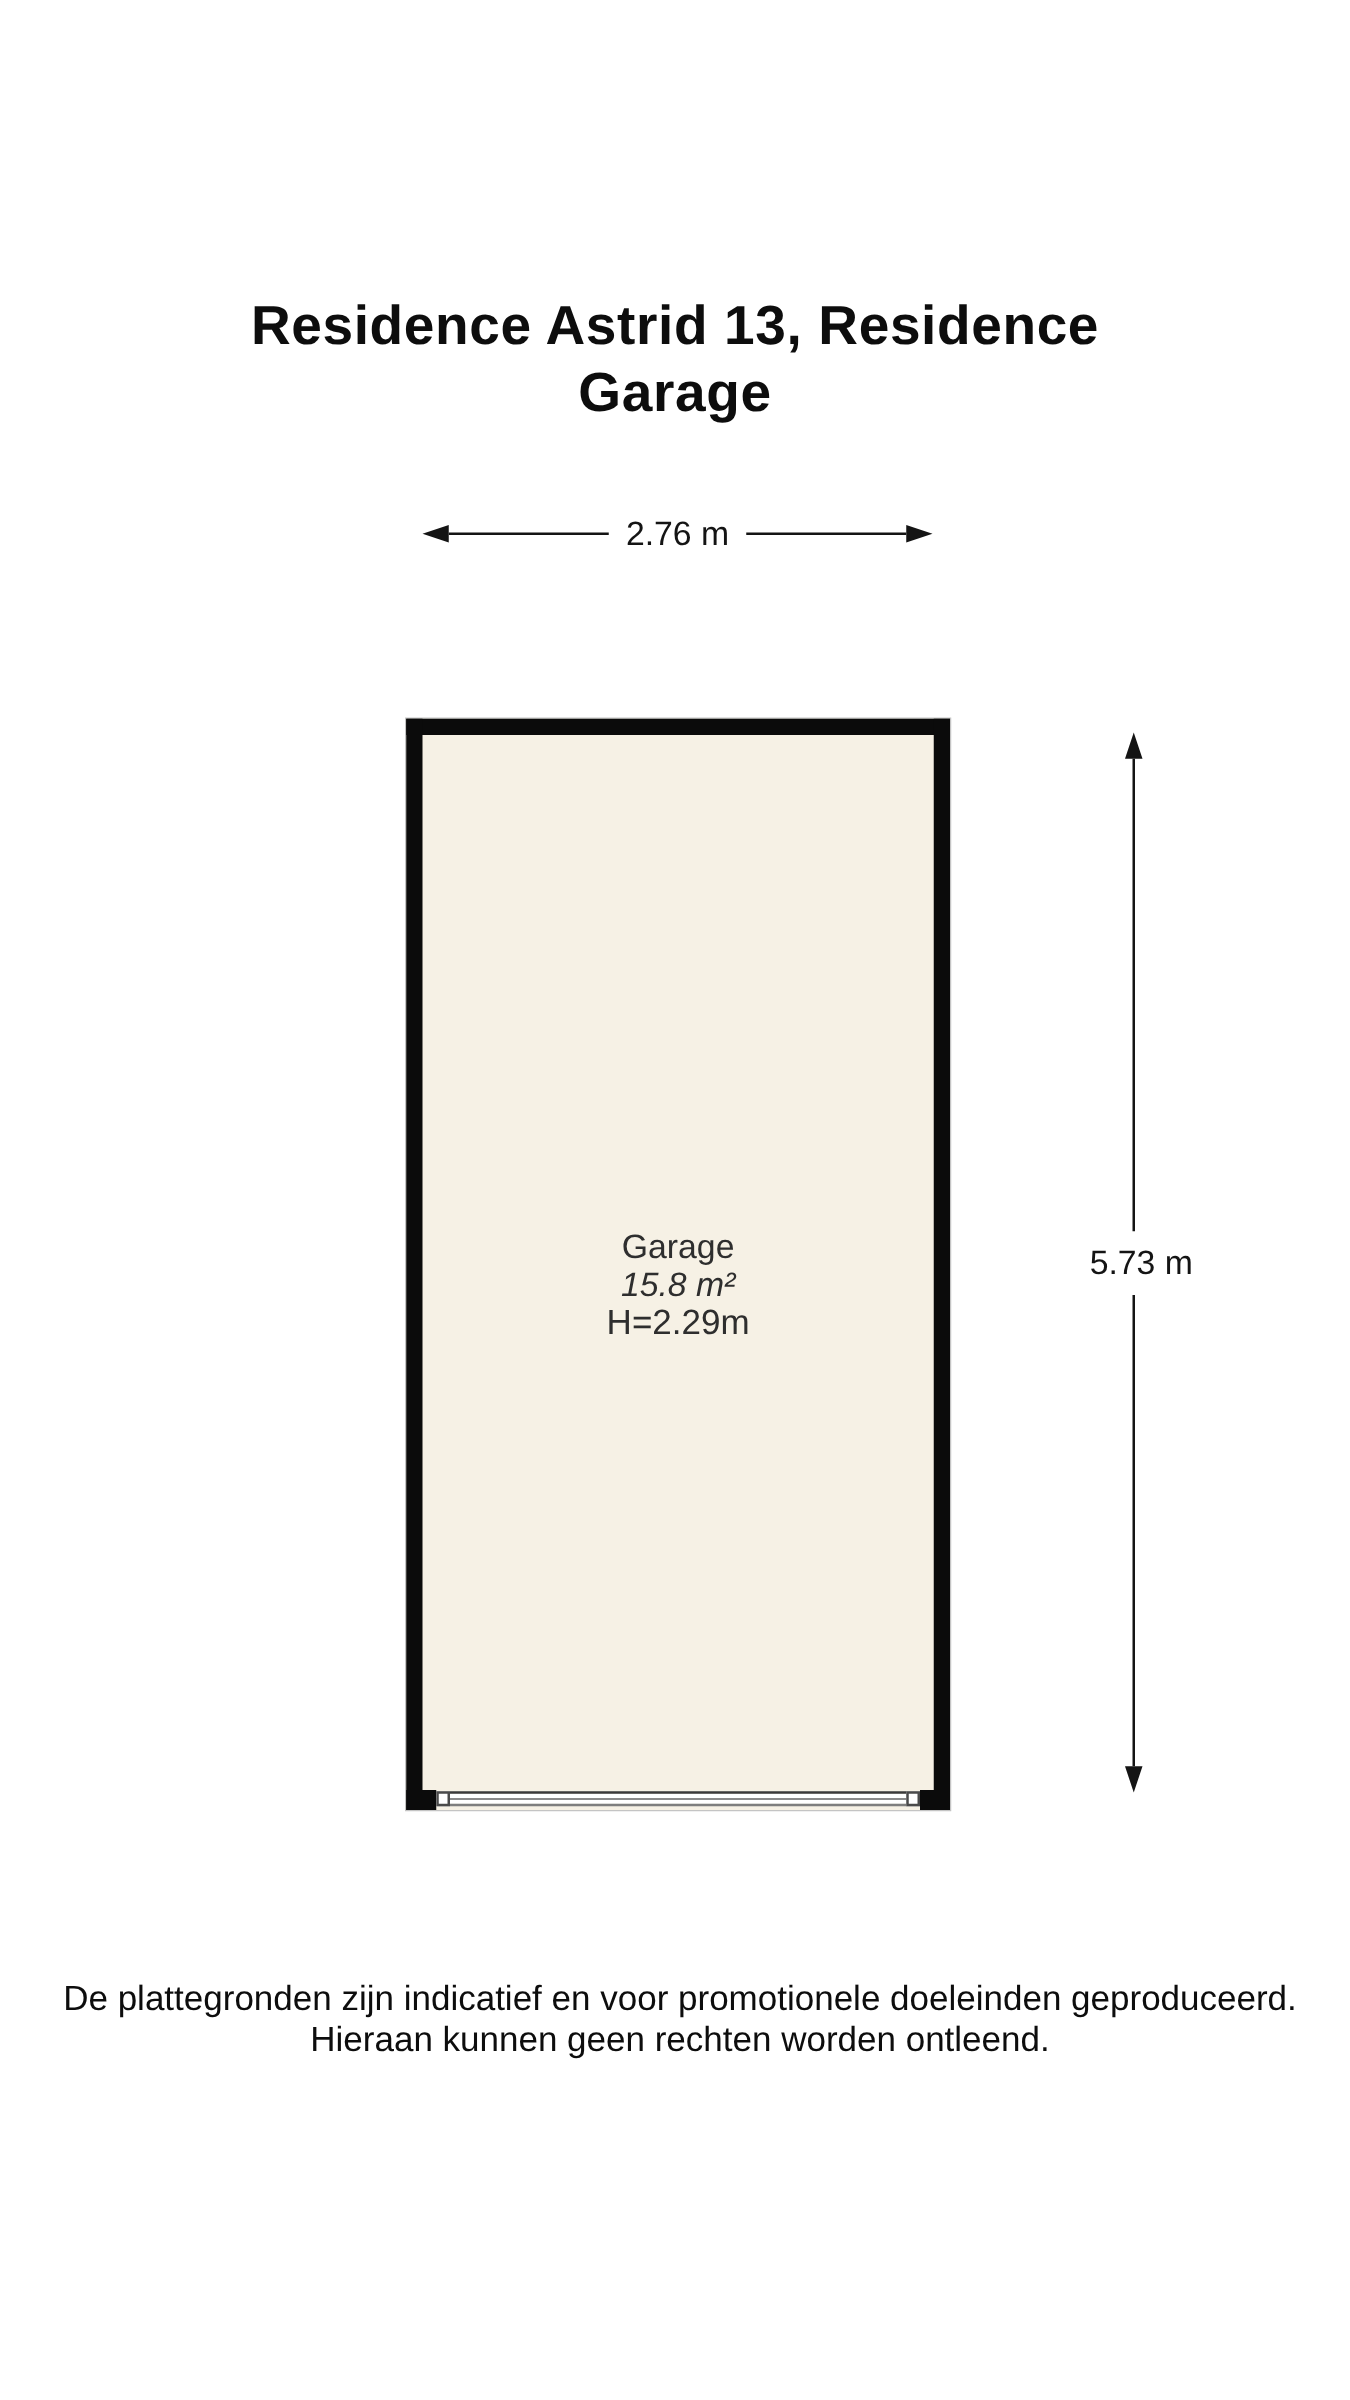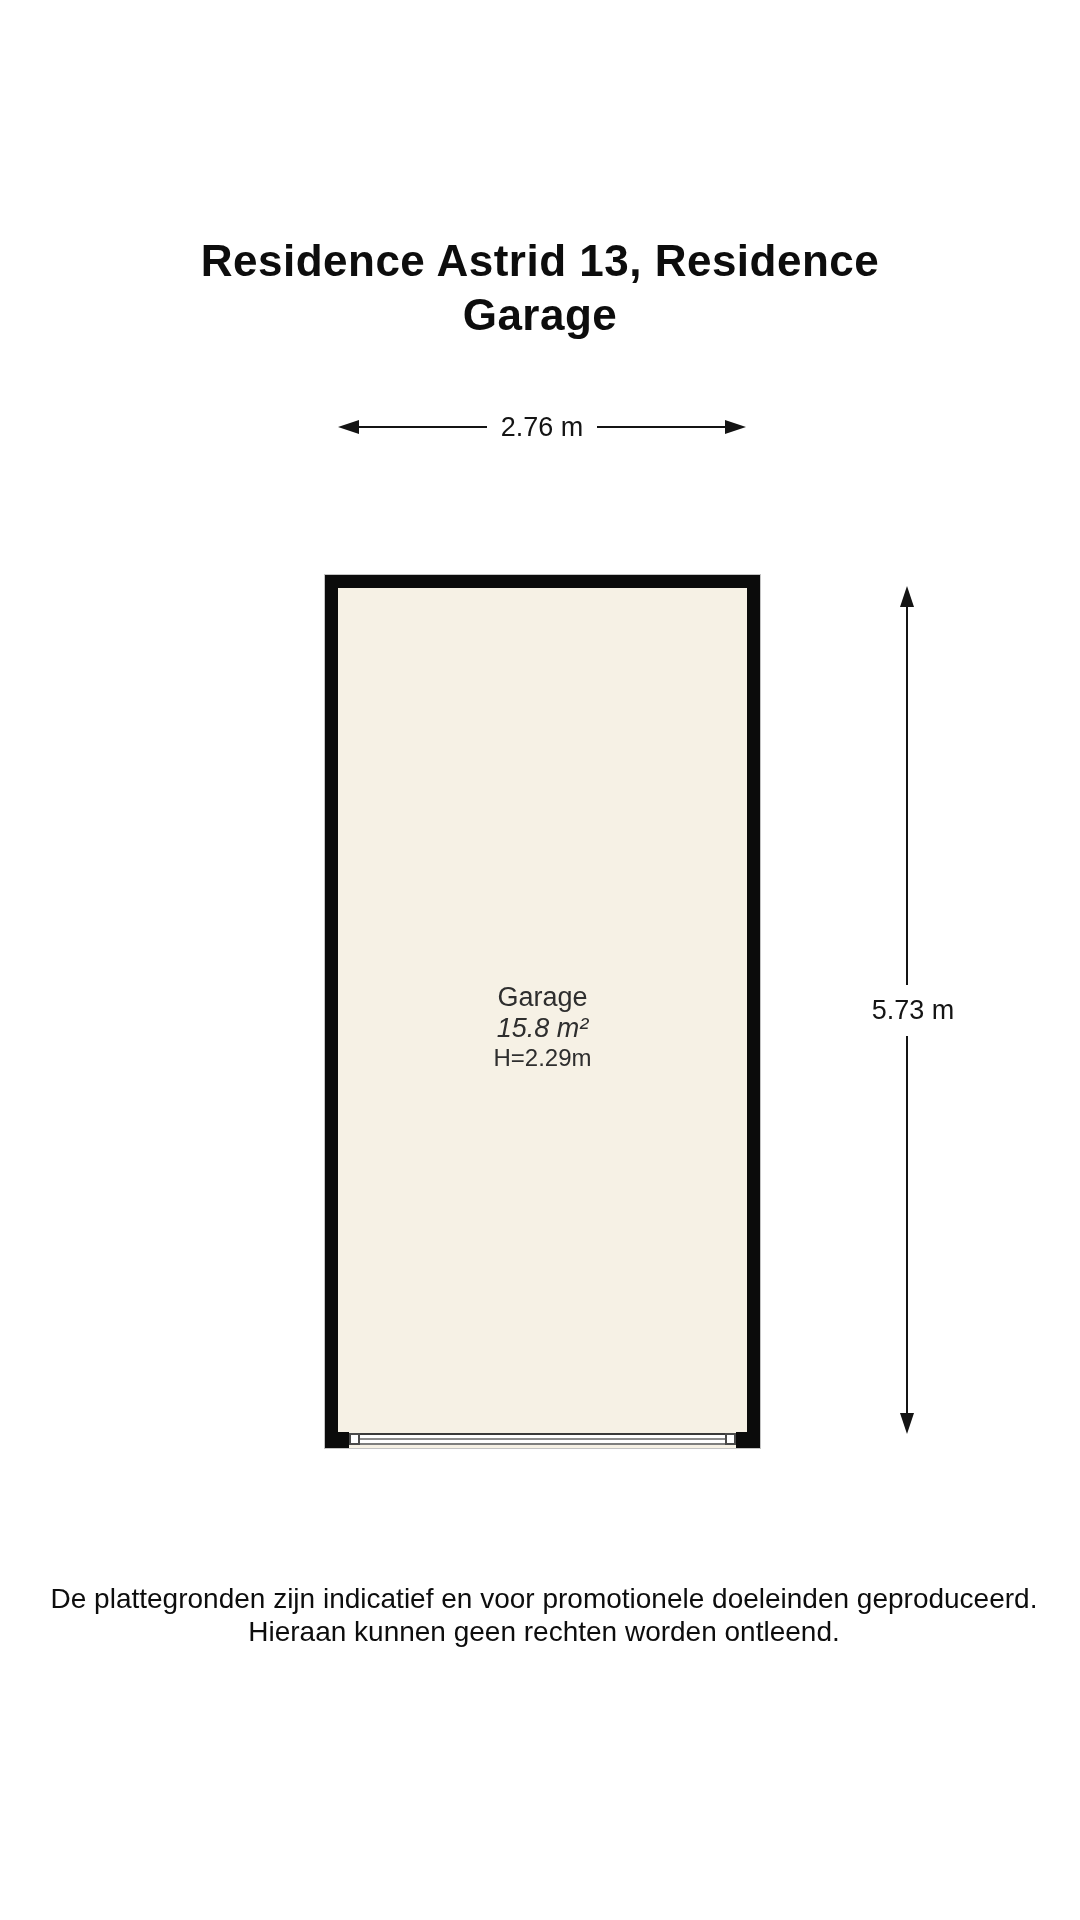"H=2.29m" .room-h { font-size: 24px -> 28px }
